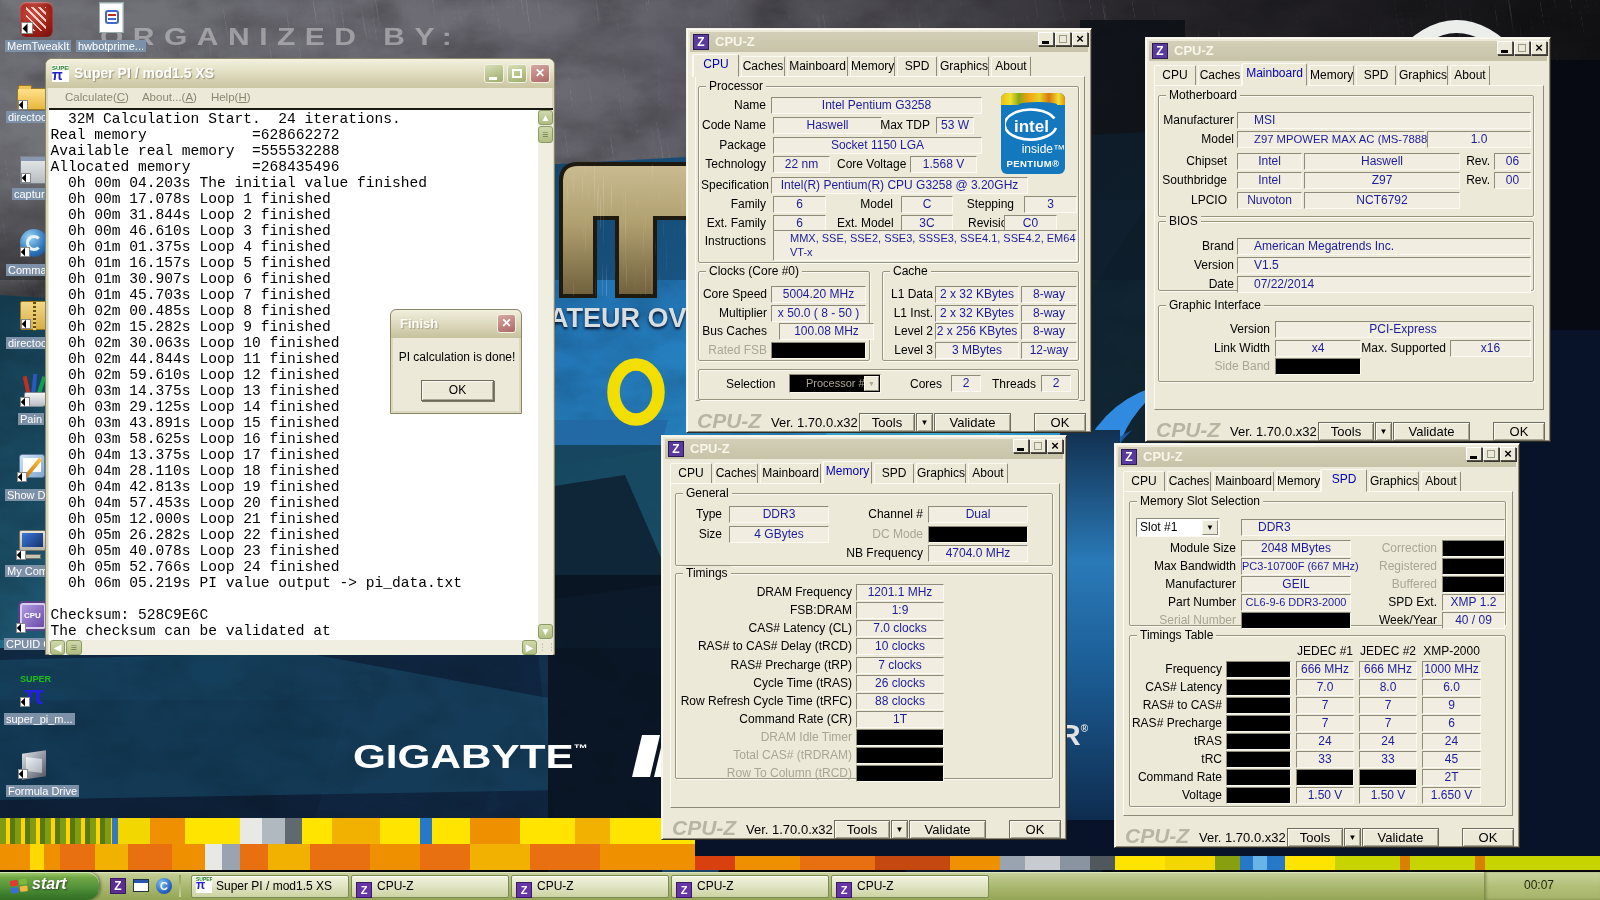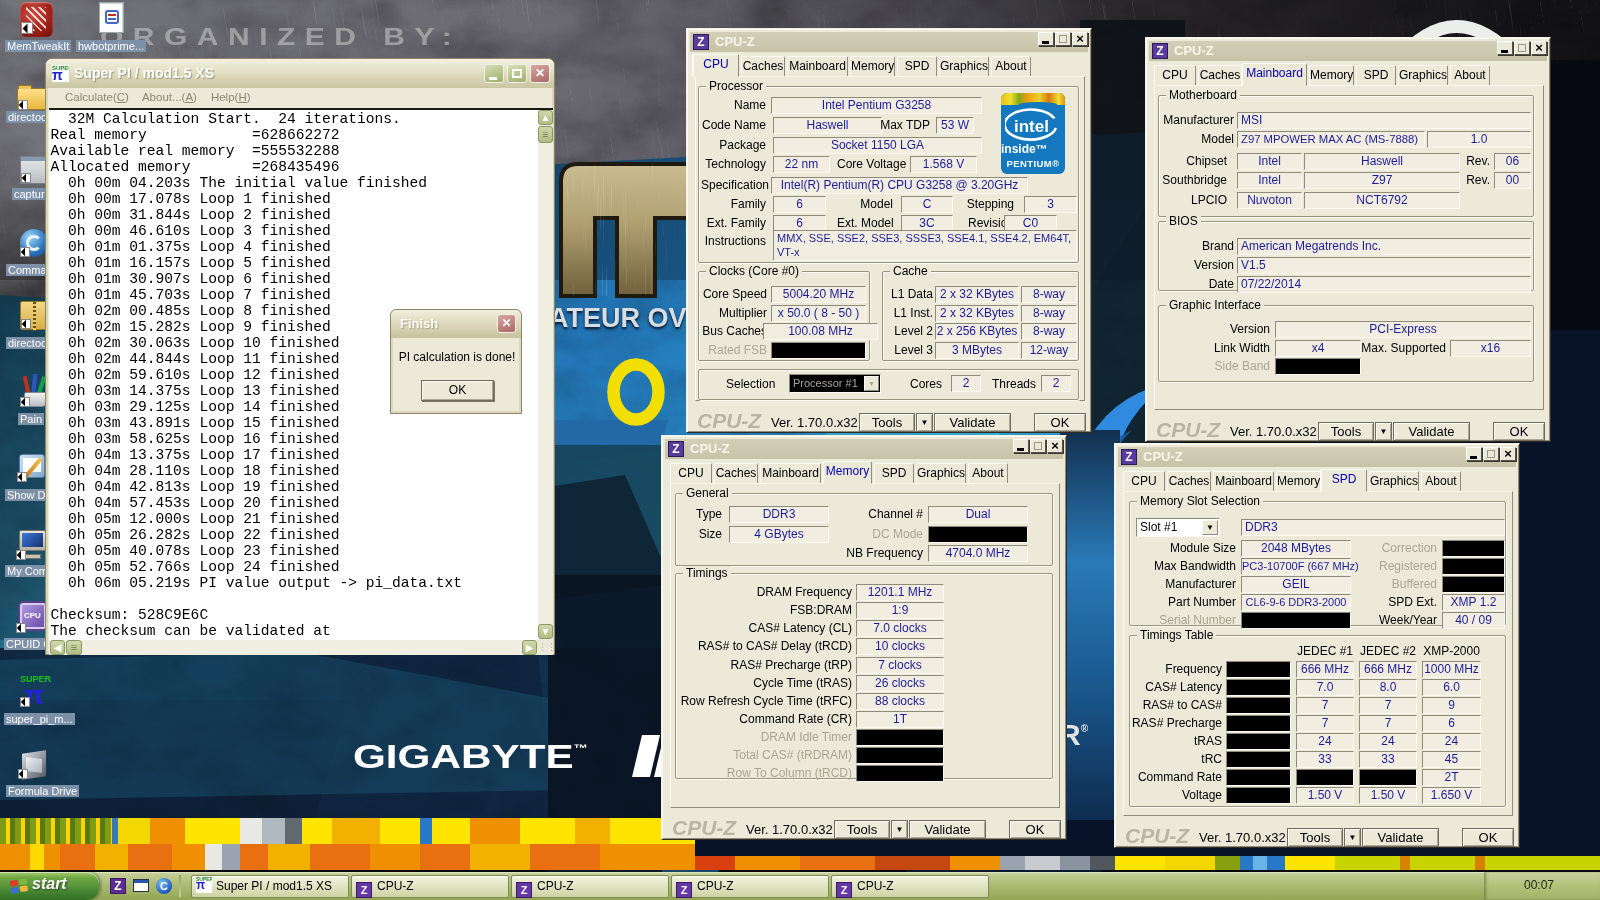"MSI" .box.l { padding-left: 3px -> 16px }
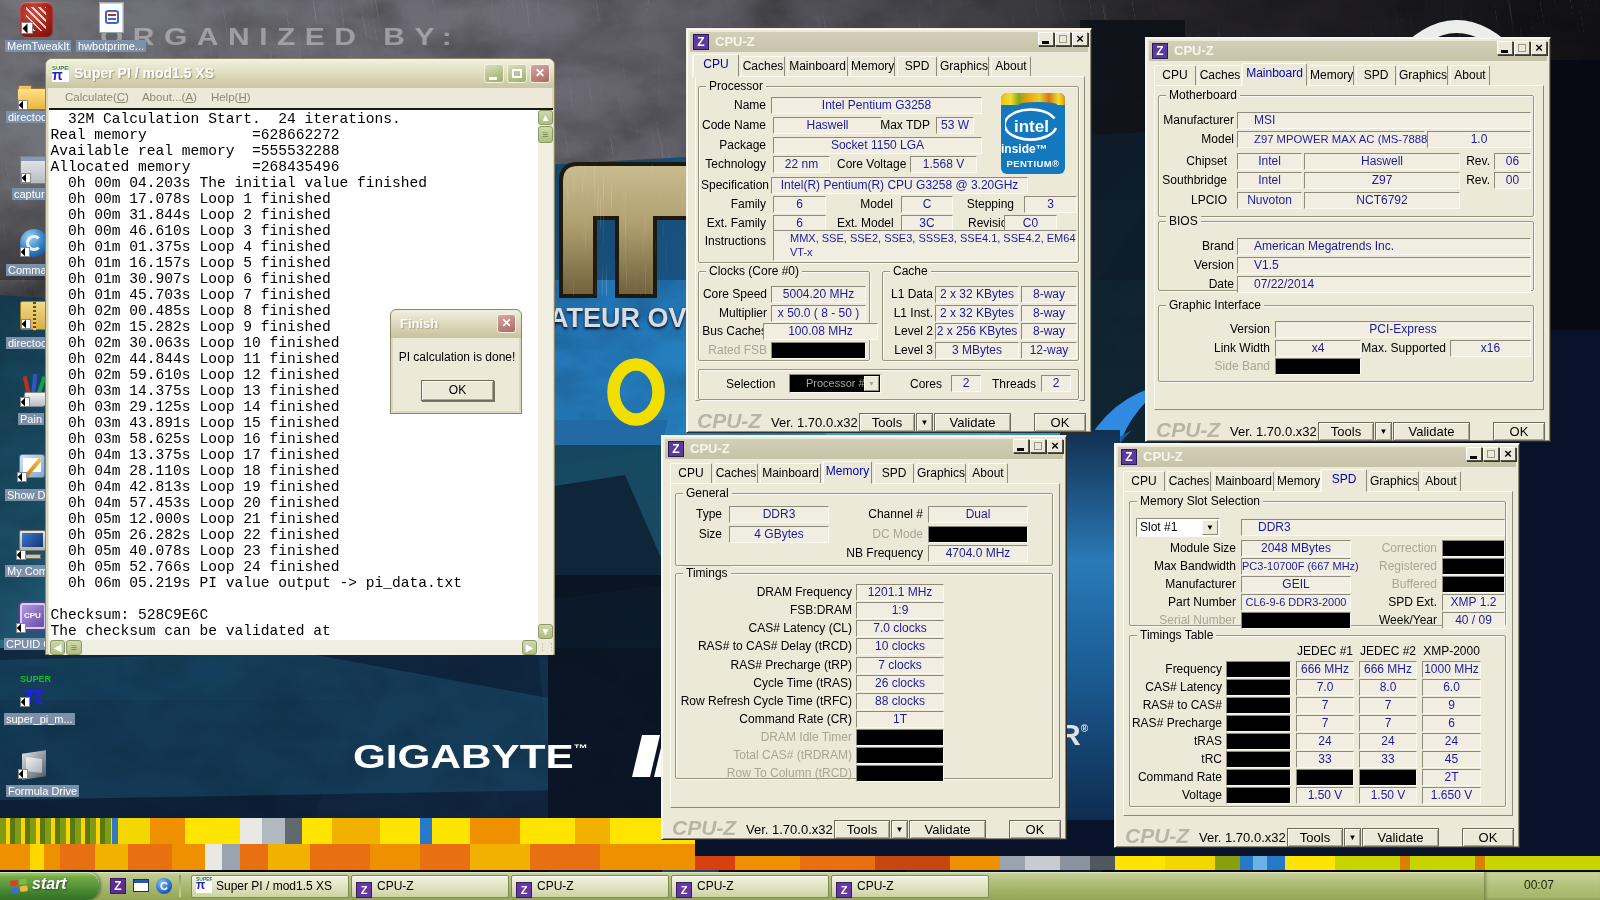"inside™" span.a { font-weight: bold -> normal; text-align: left -> right }
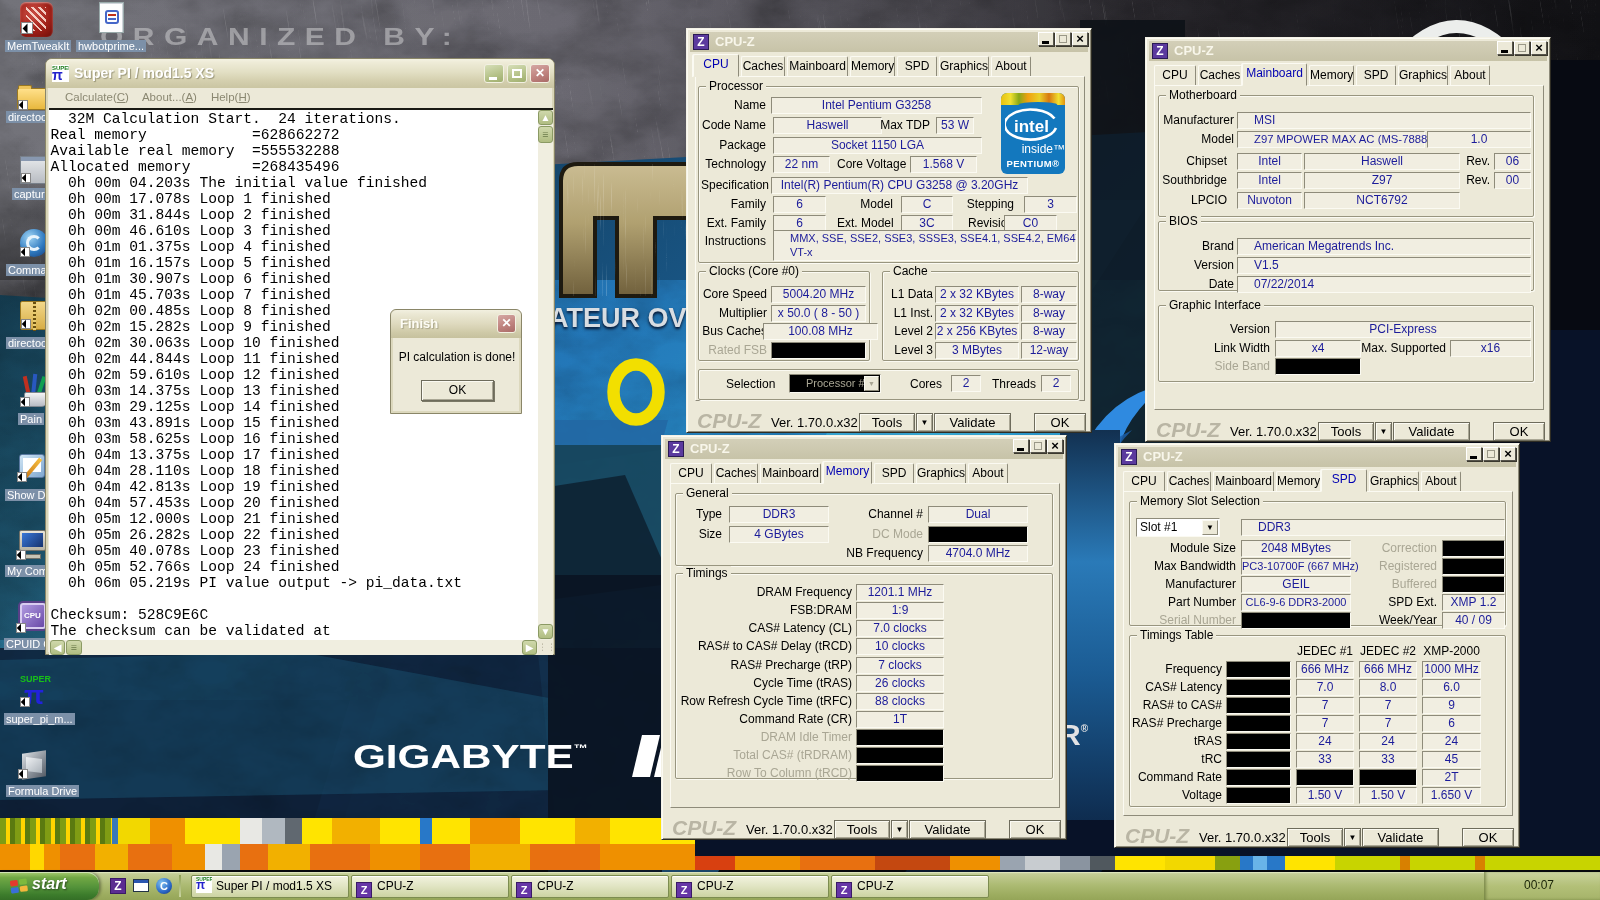"100.08 MHz" div.box { left: 76px -> 92px; width: 115px -> 95px }
